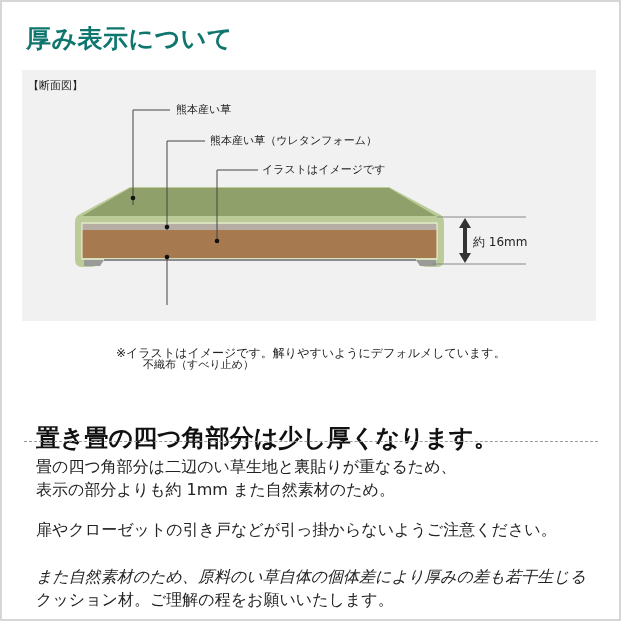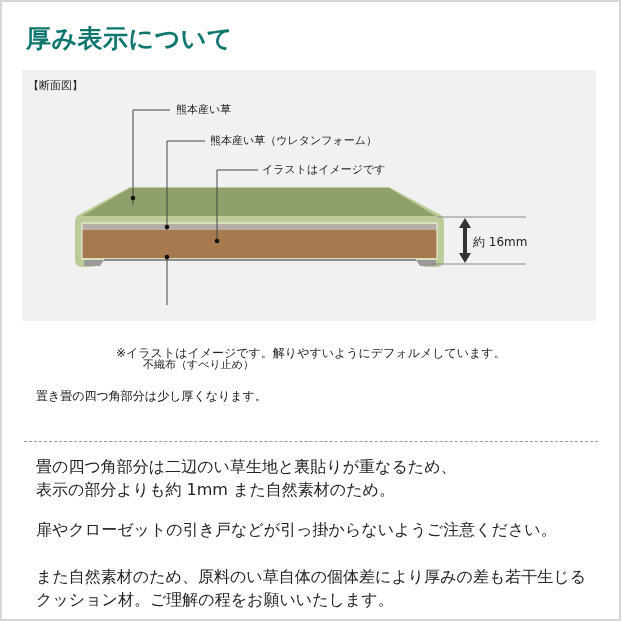"置き畳の四つ角部分は少し厚くなります。" .subhead { font-size: 12px -> 24px; font-weight: normal -> bold; top: 388px -> 422px }
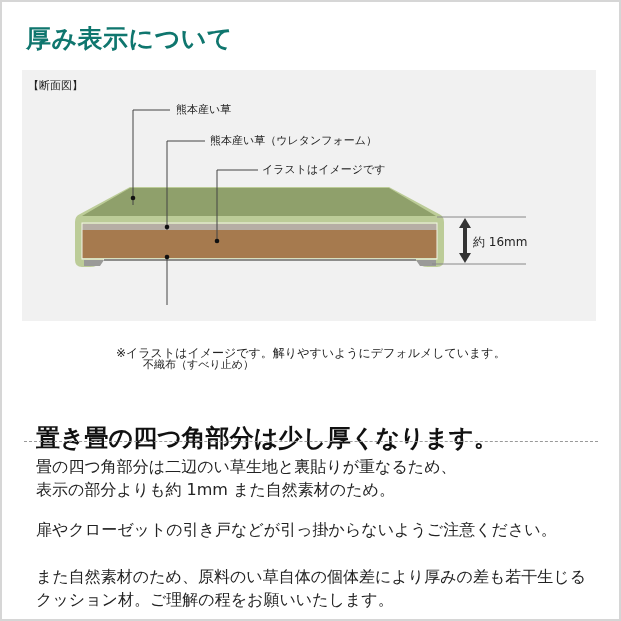"また自然素材のため、原料のい草自体の個体差により厚みの差も若干生じる" p.para { font-style: none -> italic }
